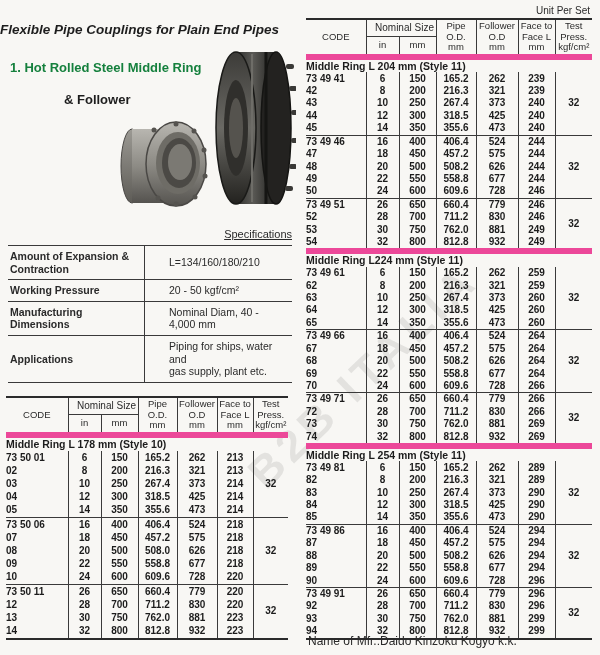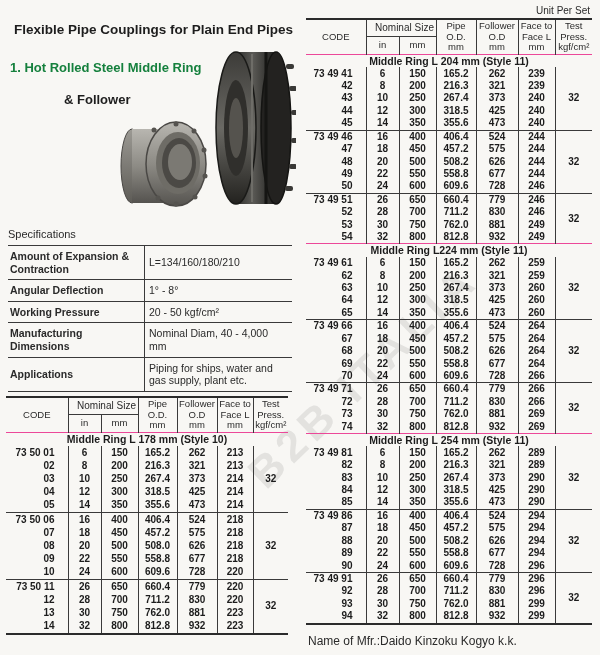"Flexible Pipe Couplings for Plain" .title { font-style: none -> italic; left: 14px -> 0 }
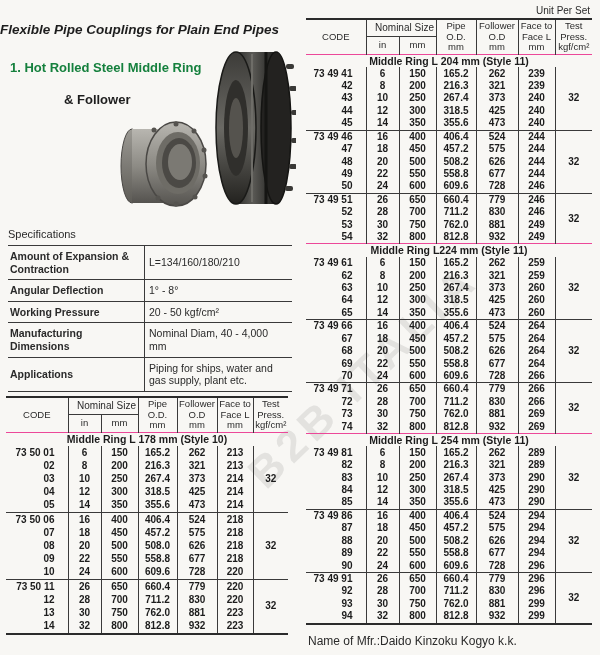"Middle Ring L 204 mm" .dtable tr.section-row td { border-top: 1px solid #ec4899 -> 6px solid #ec4899; text-align: center -> left }
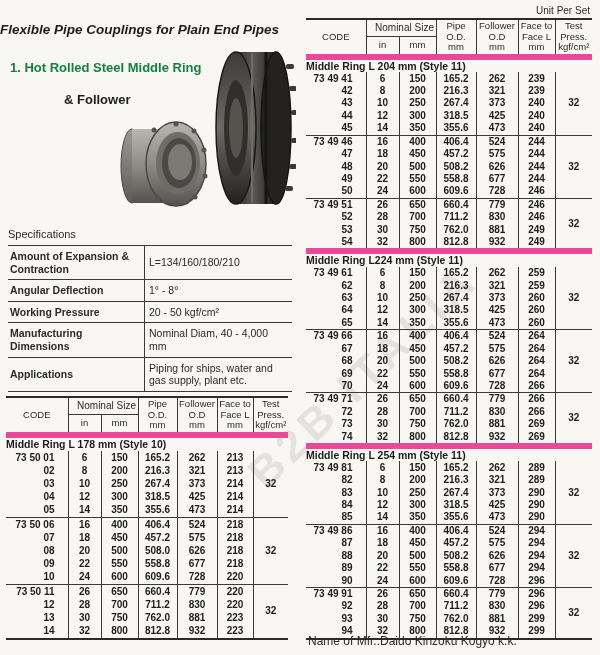"73 49 41" .dtable td.c0 { text-align: right -> left }
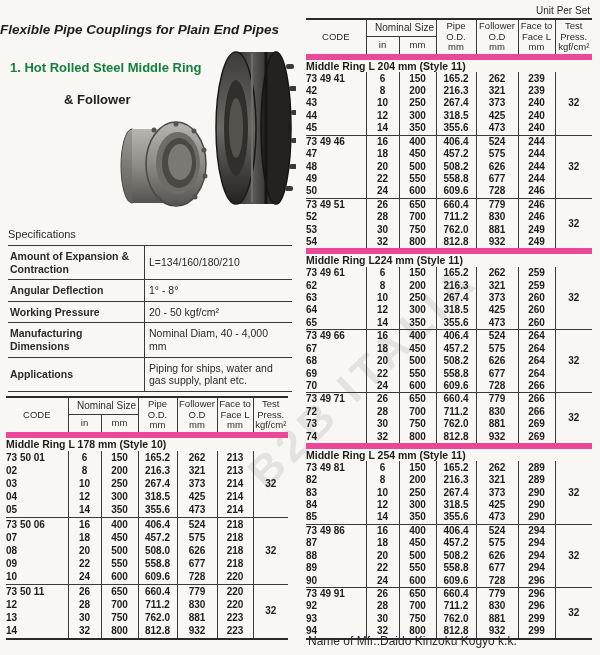"Specifications" .spec-heading { text-align: left -> right; text-decoration: none -> underline }
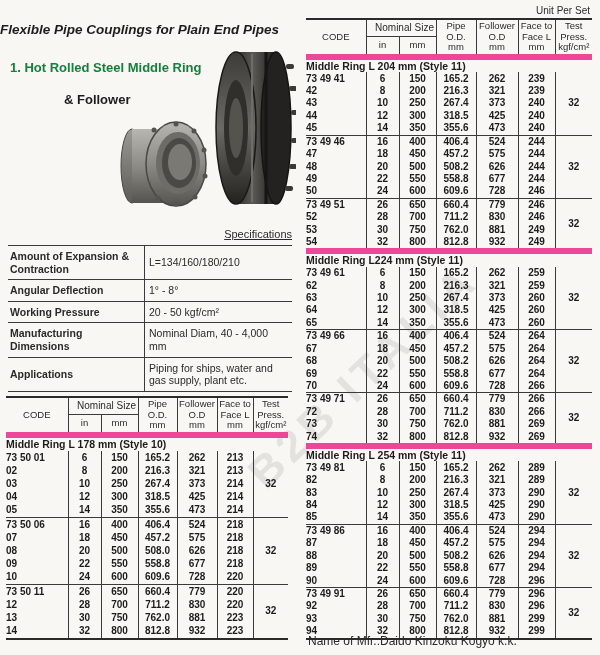"L=134/160/180/210" .spec-table td.val { padding-left: 4px -> 24px }
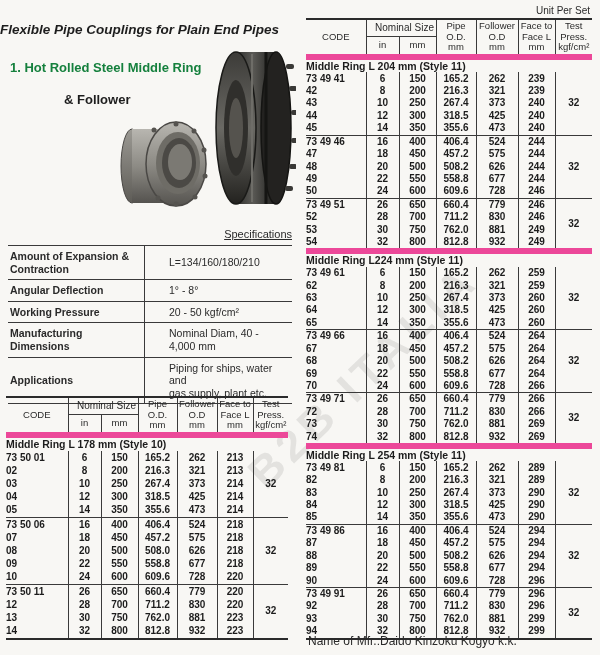"Angular Deflection" tr { html: <tr> <td>Angular Deflection</td> <td>1° - 8°</td> </tr> -> none }
